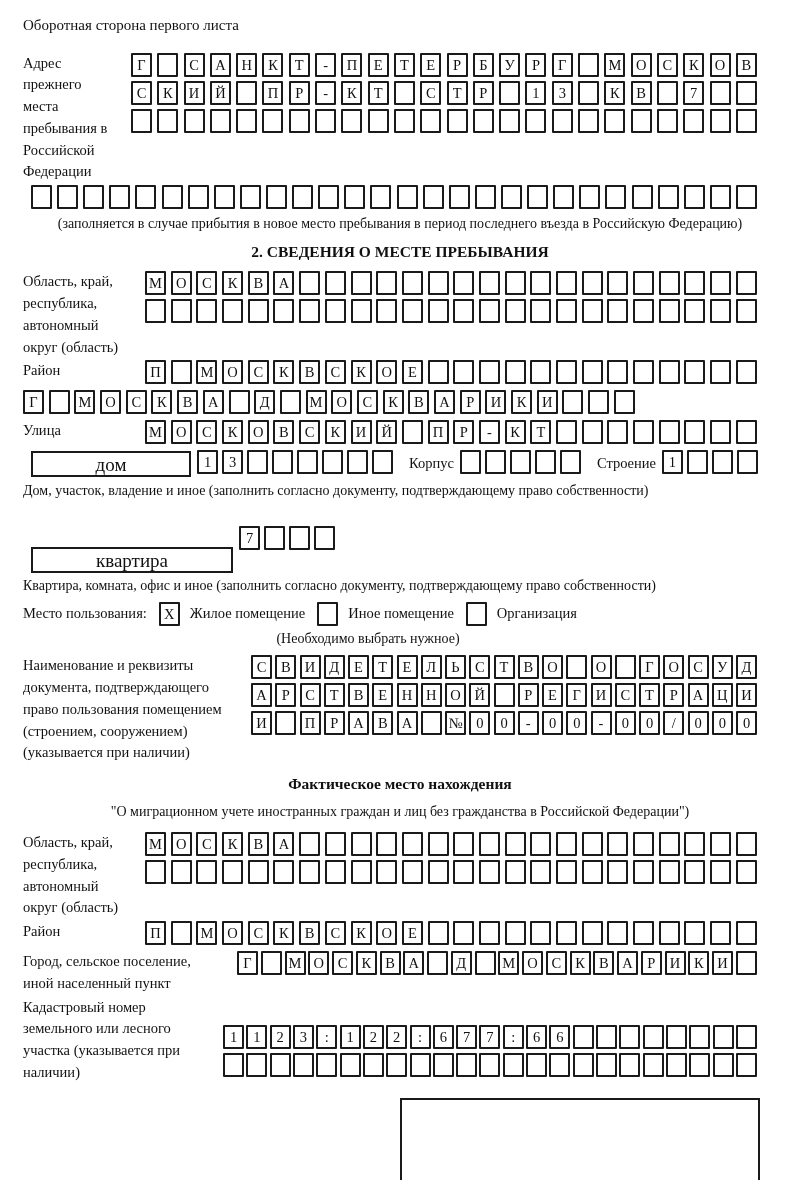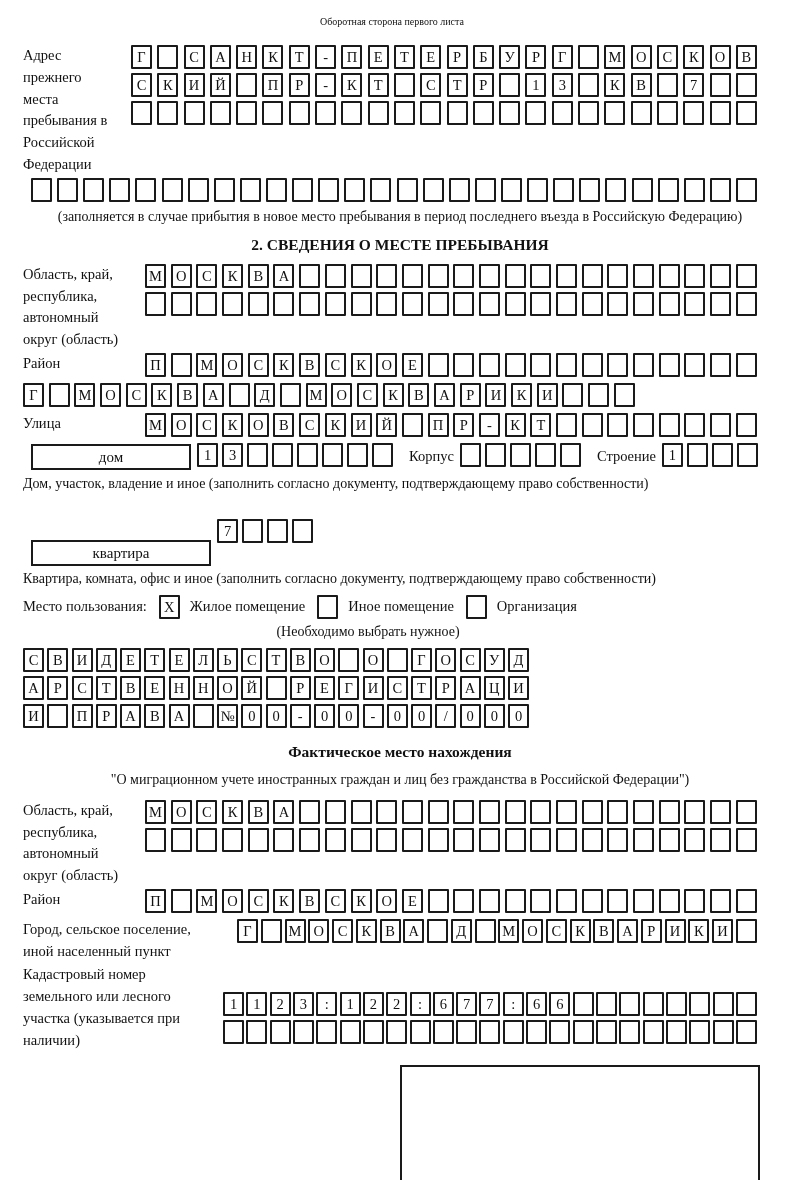"Оборотная сторона первого листа" .hdr { font-size: 10px -> 15px; text-align: center -> left }
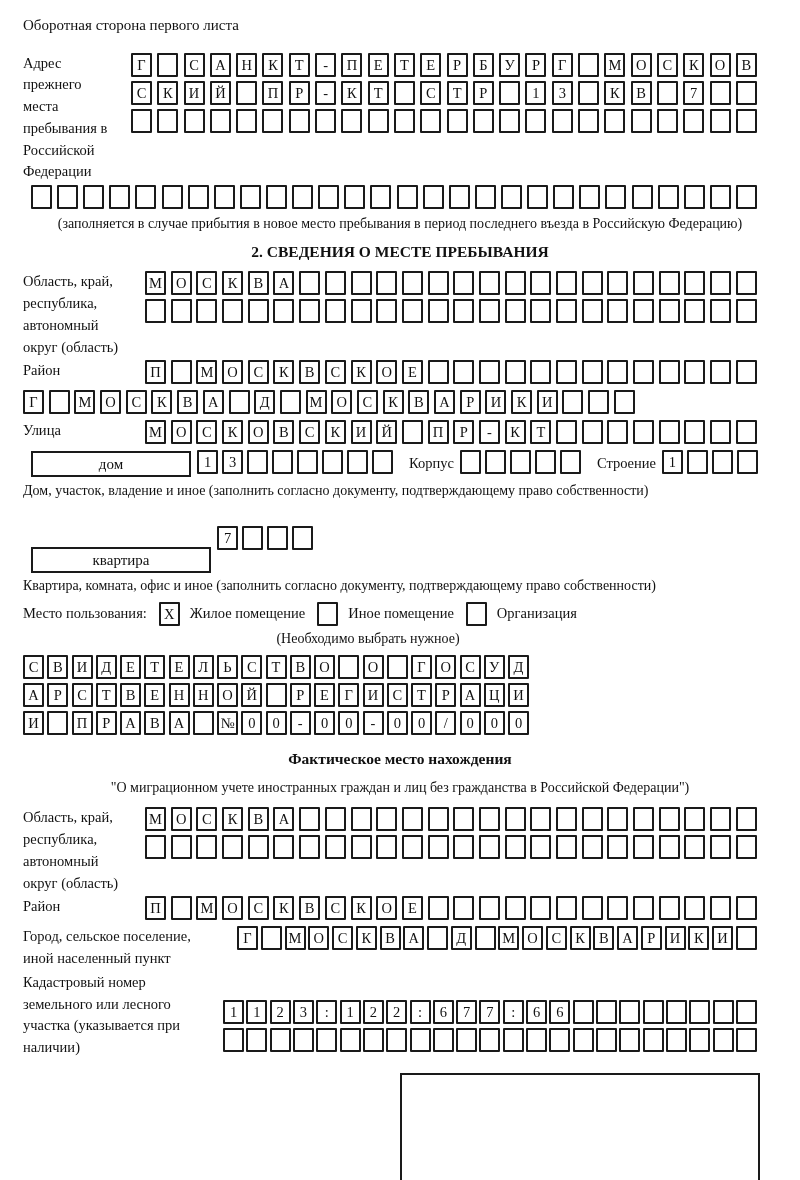"дом" .wide-label-box { font-size: 15px -> 19px }
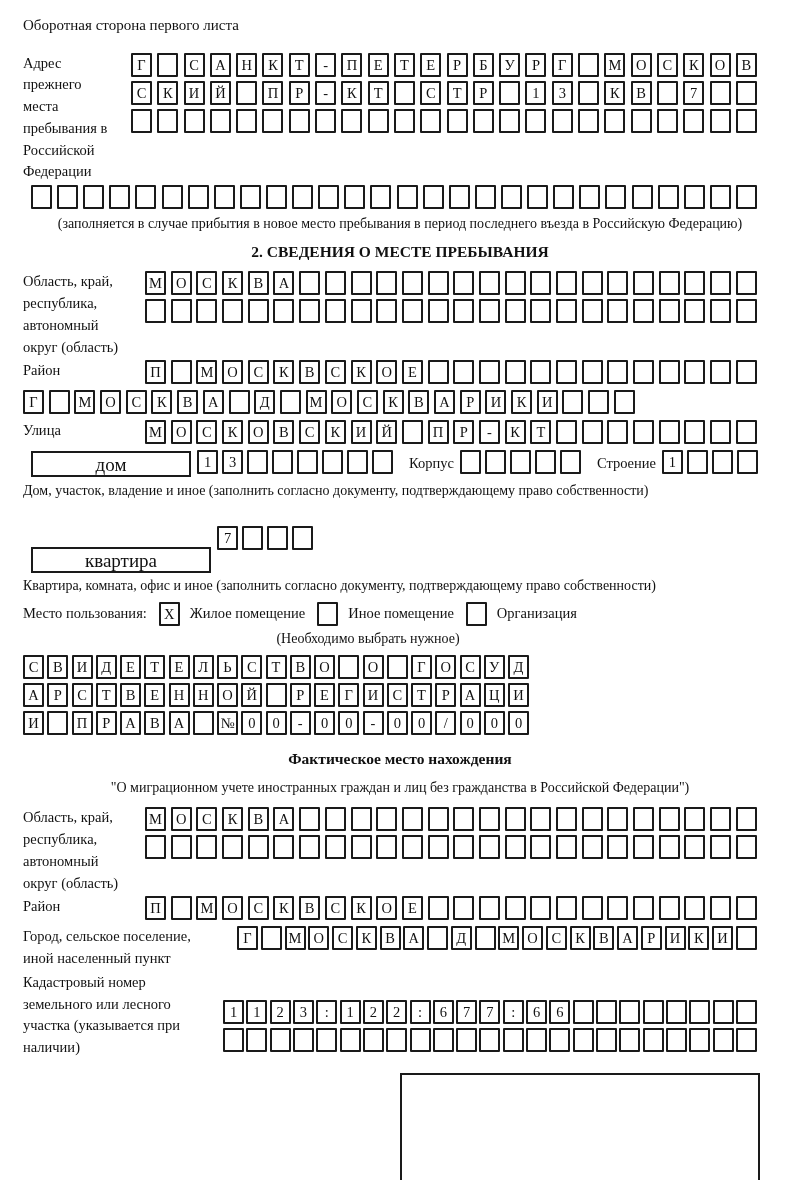"квартира" div.wide-label-box { width: 180px -> 202px }
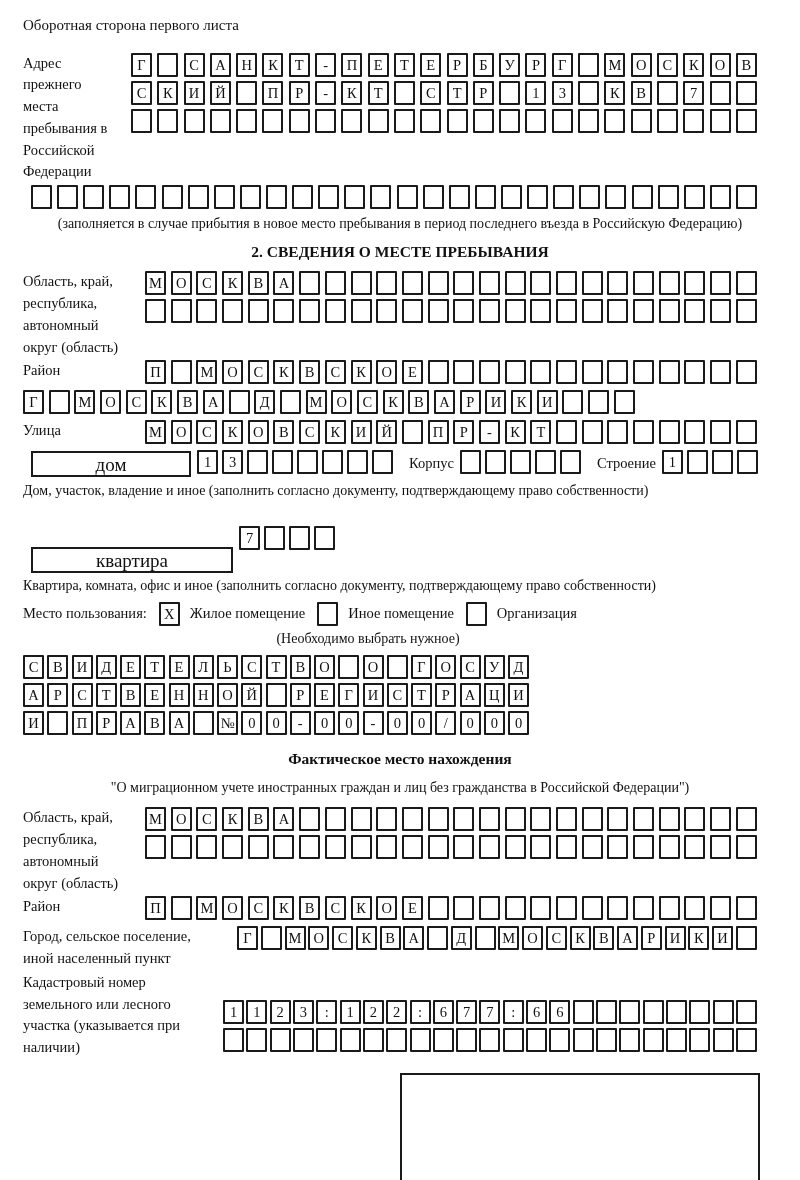"Наименование и реквизиты документа," div.flabel { html: none -> <div>Наименование и реквизиты документа, подтверждающего право пользования помещением (строением, сооружением) (указывается при наличии)</div> }
